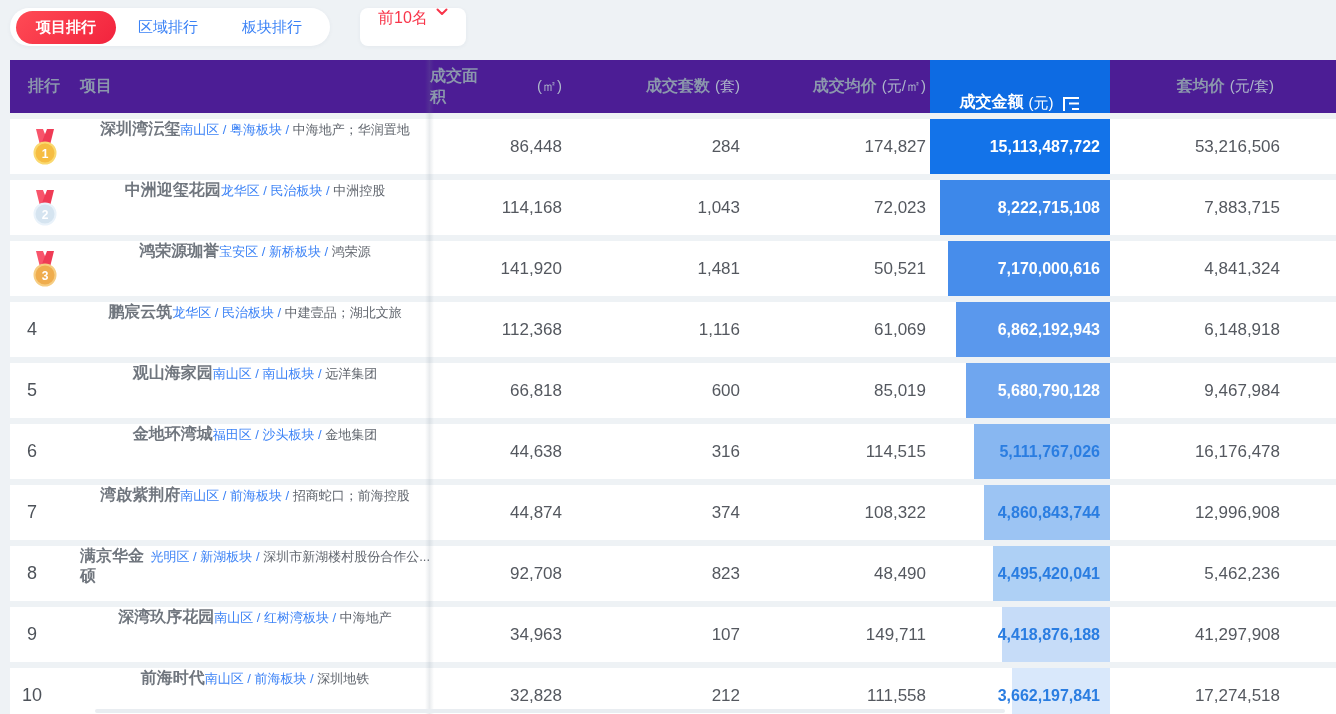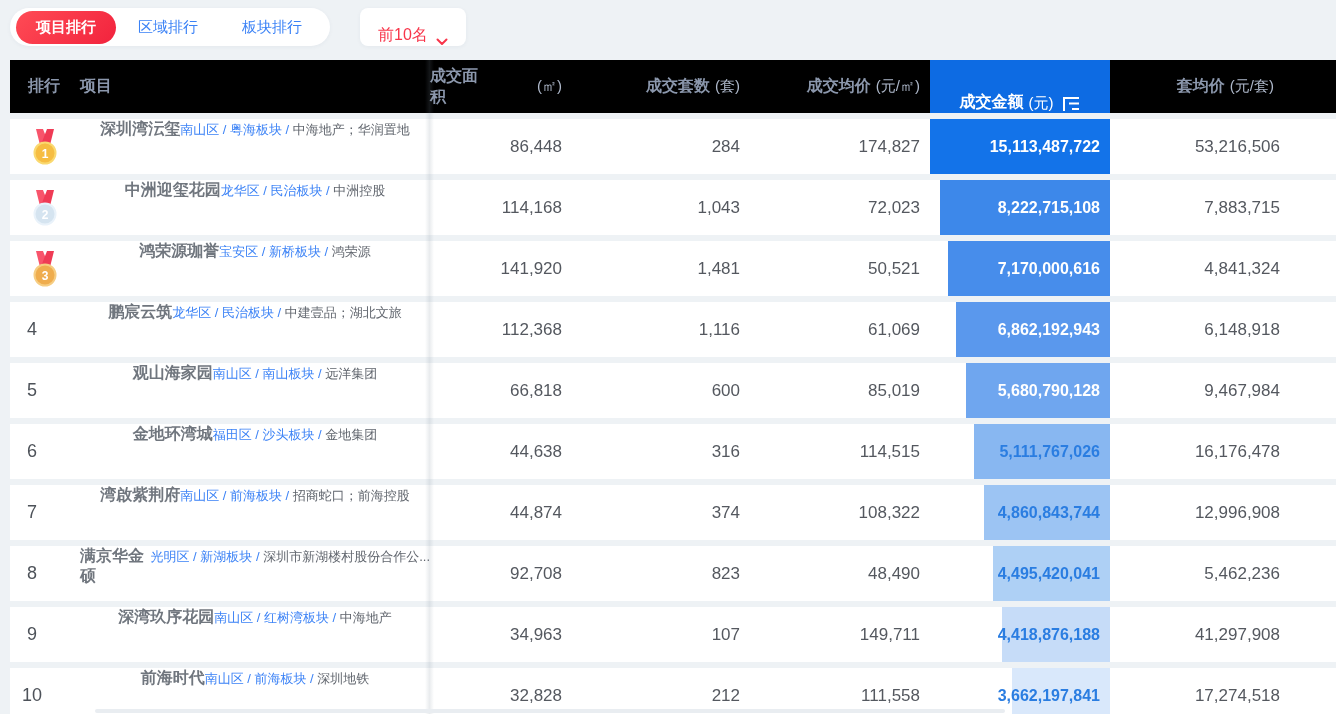"前10名" .filter-box { align-items: flex-end -> flex-start }
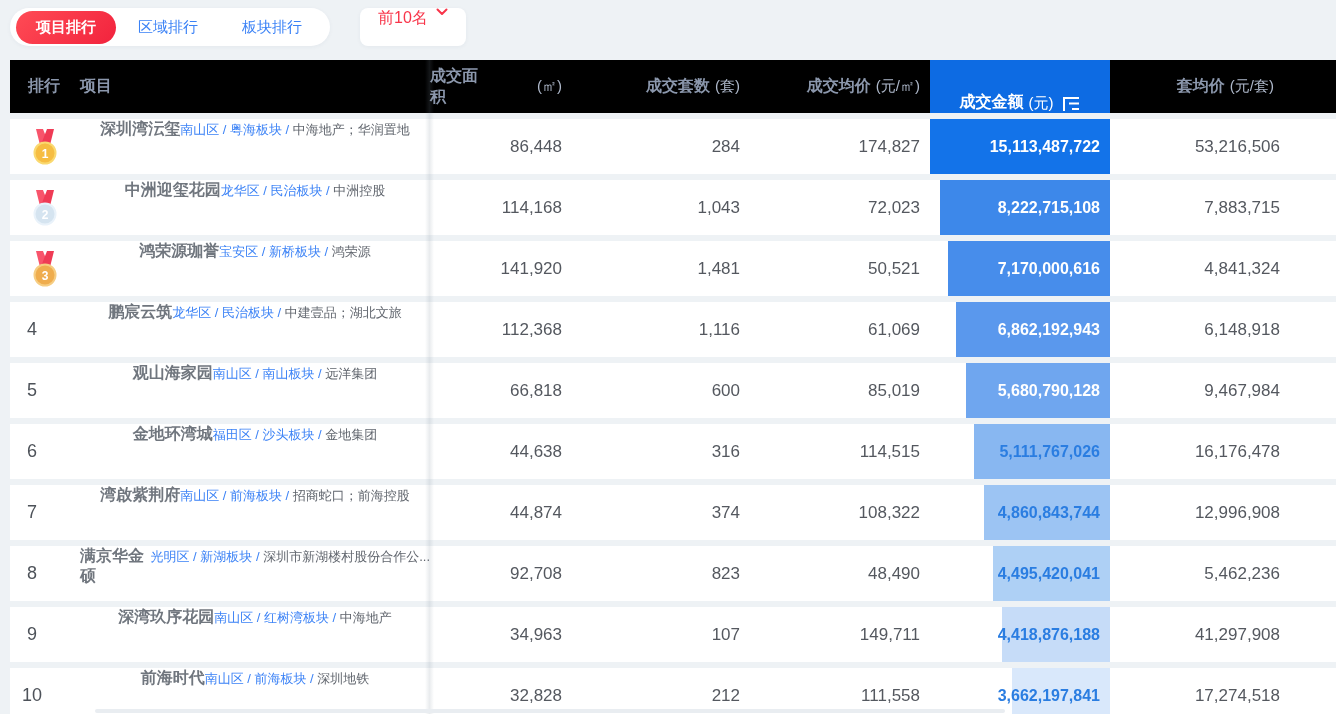"排行" .thead { background: #000000 -> #4c1d95 }
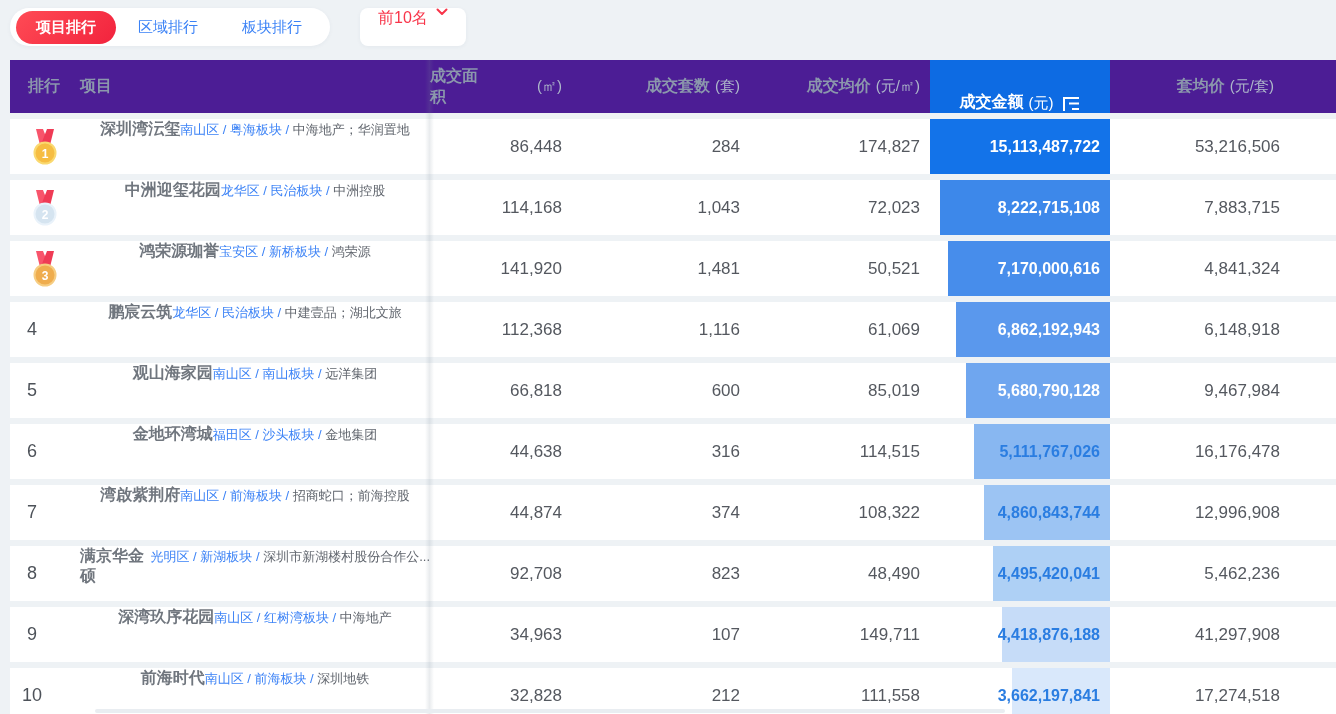"成交均价" .c-price { padding-right: 10px -> 4px }
